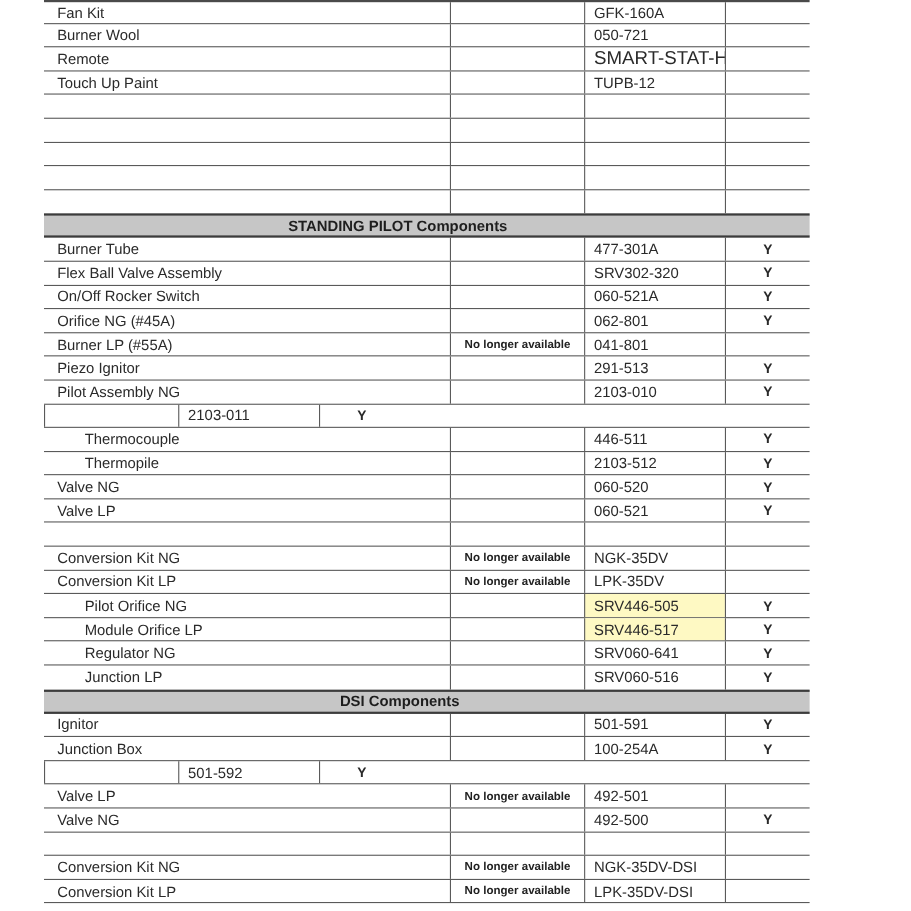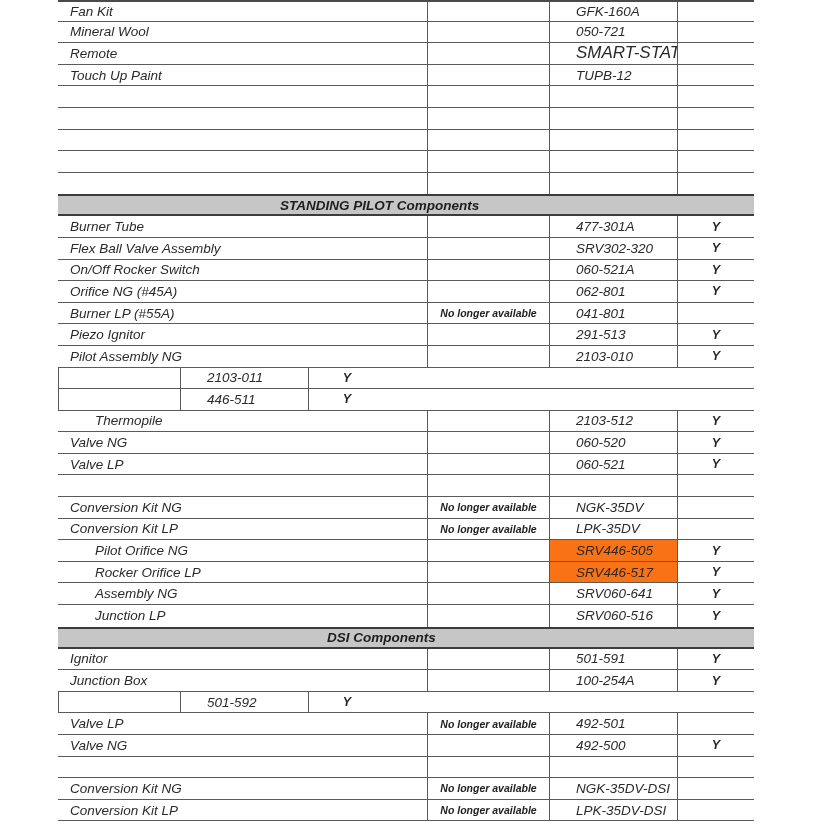"Fan Kit" .sheet { font-style: italic -> none; left: 58px -> 40px }
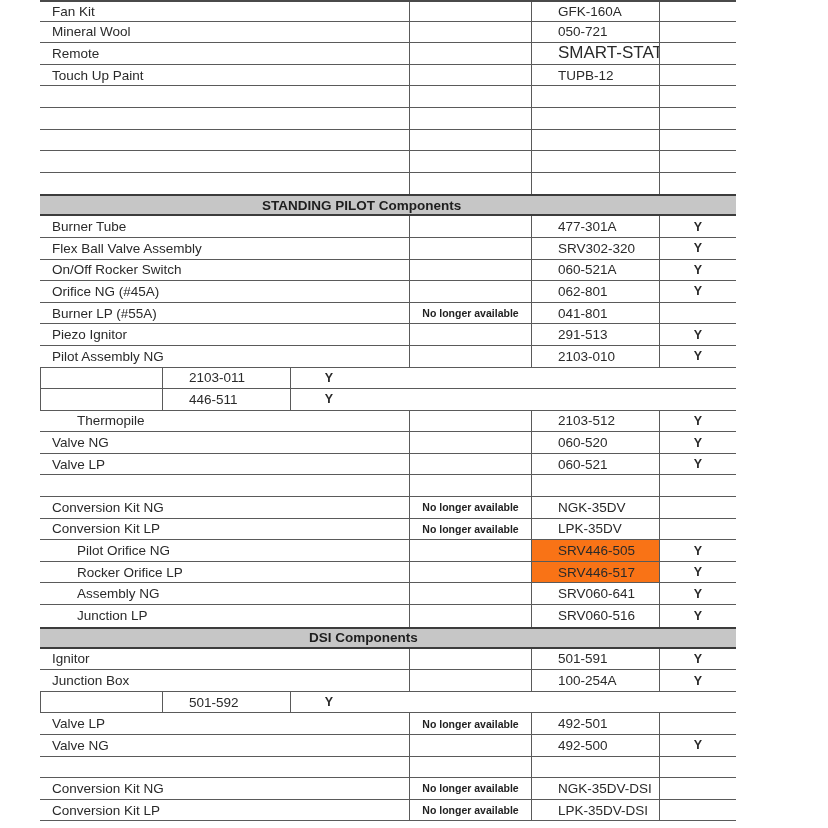"GFK-160A" .c-part { padding-left: 26px -> 8px }
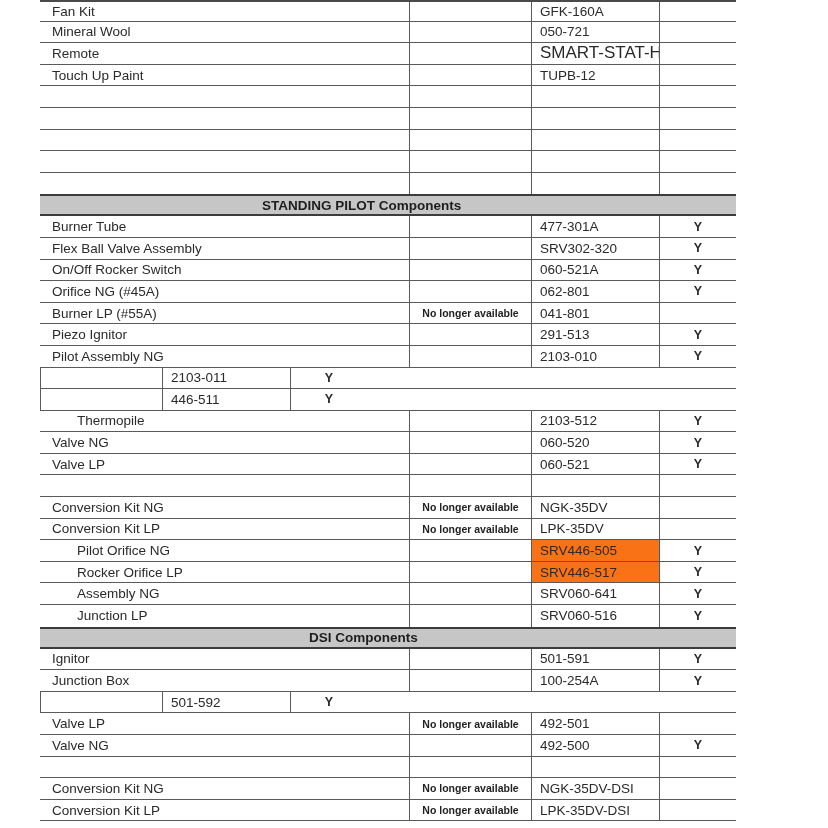"Mineral Wool" div.cell { text: Mineral -> Burner }
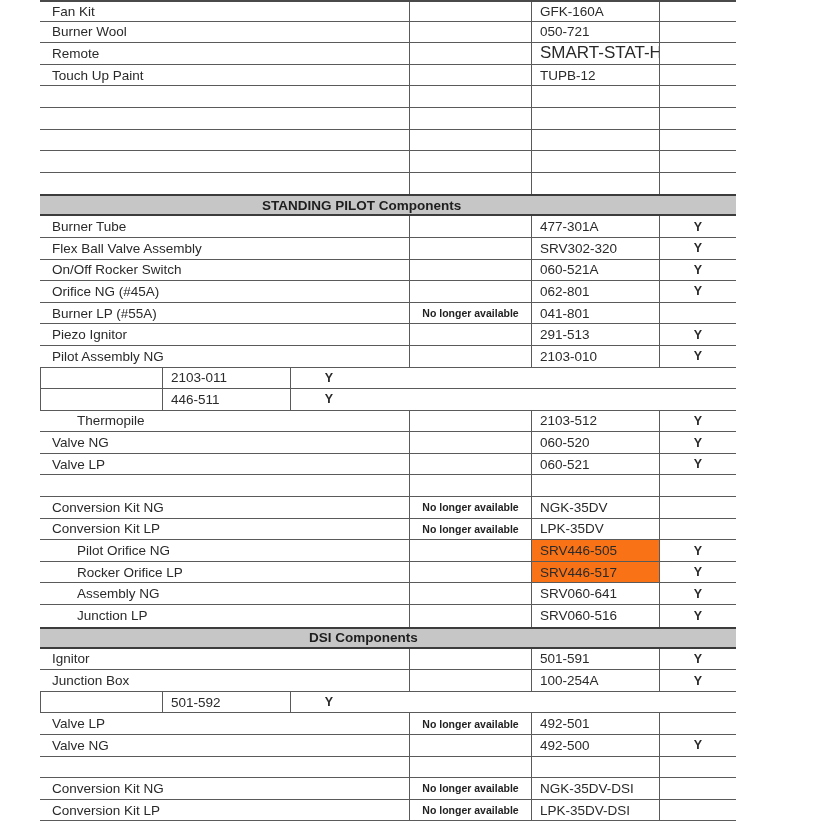"Thermocouple" div.cell { html: none -> <div>Thermocouple</div> }
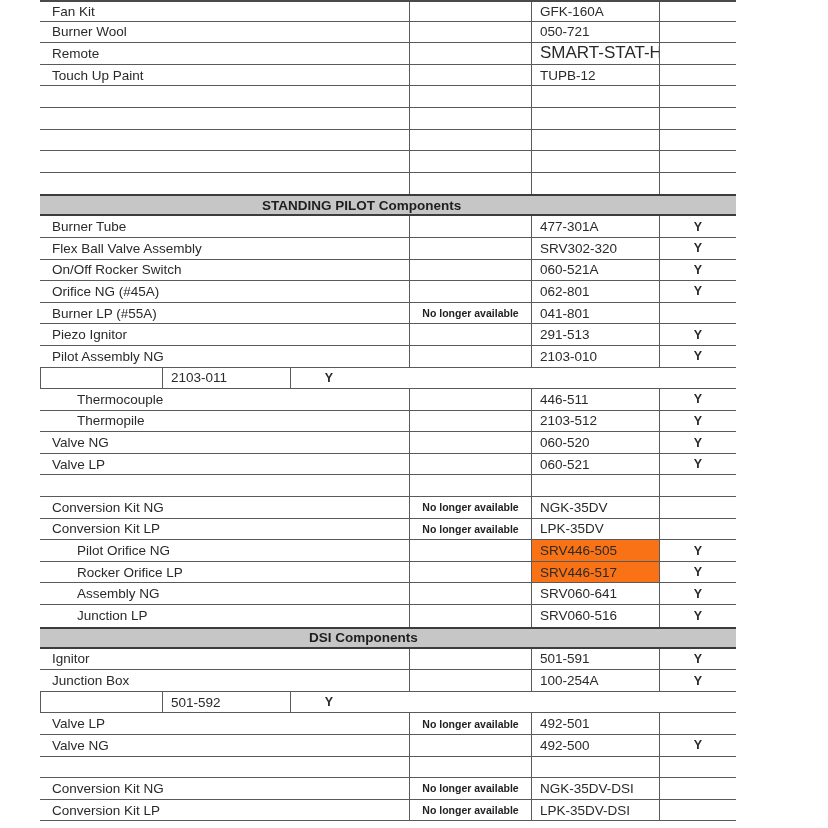"SRV446-505" .c-part.hl { background: #f97316 -> #fef9c3 }
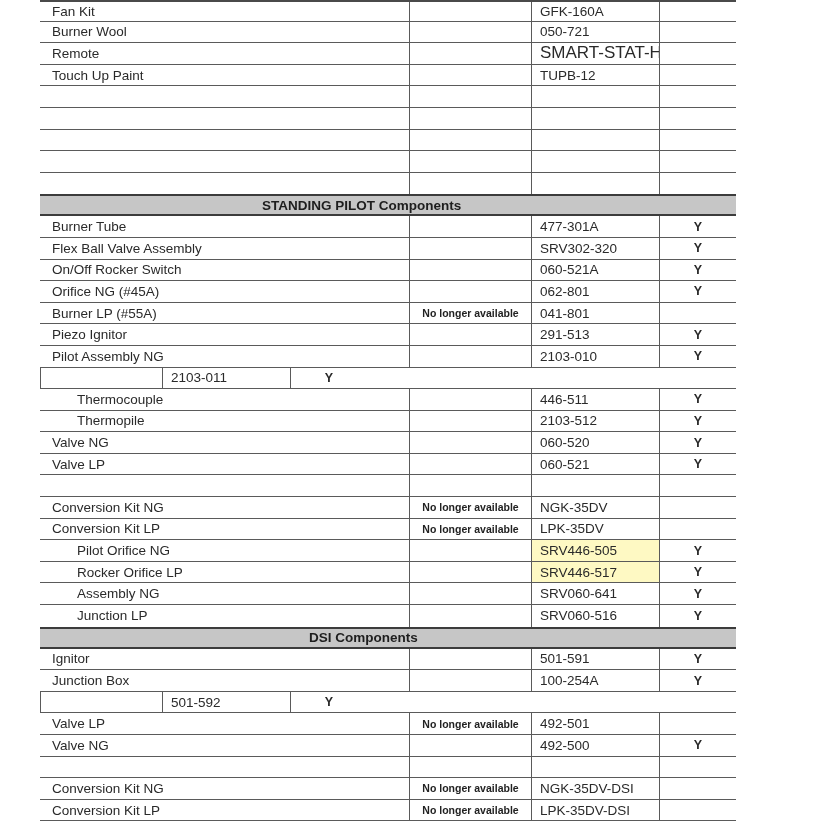"Rocker Orifice LP" div.cell { text: Rocker -> Module }
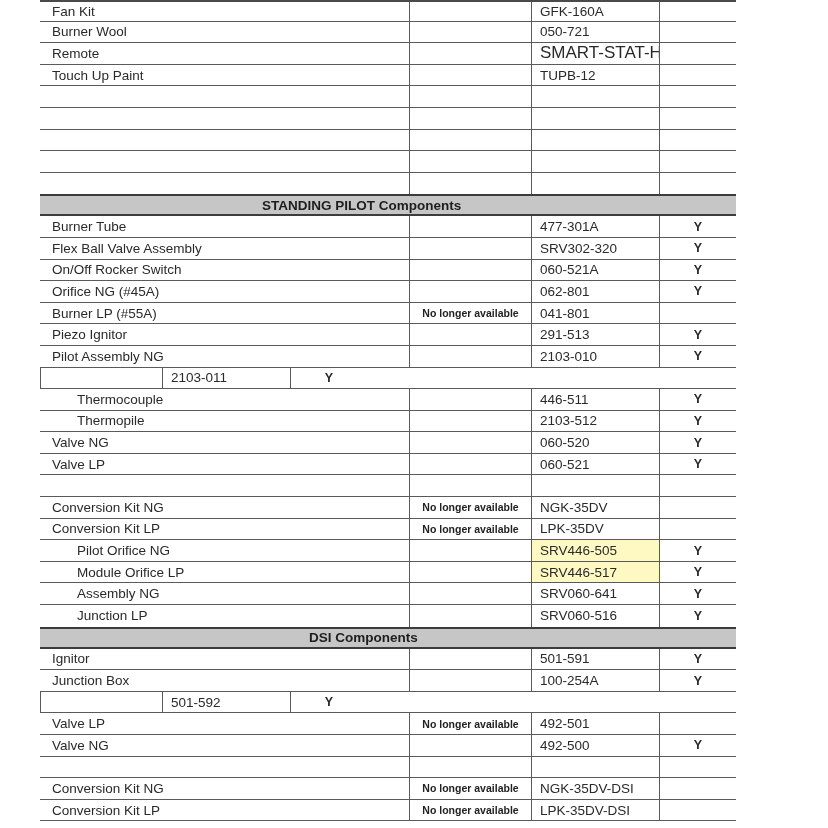"Assembly NG" div.cell { text: Assembly -> Regulator }
